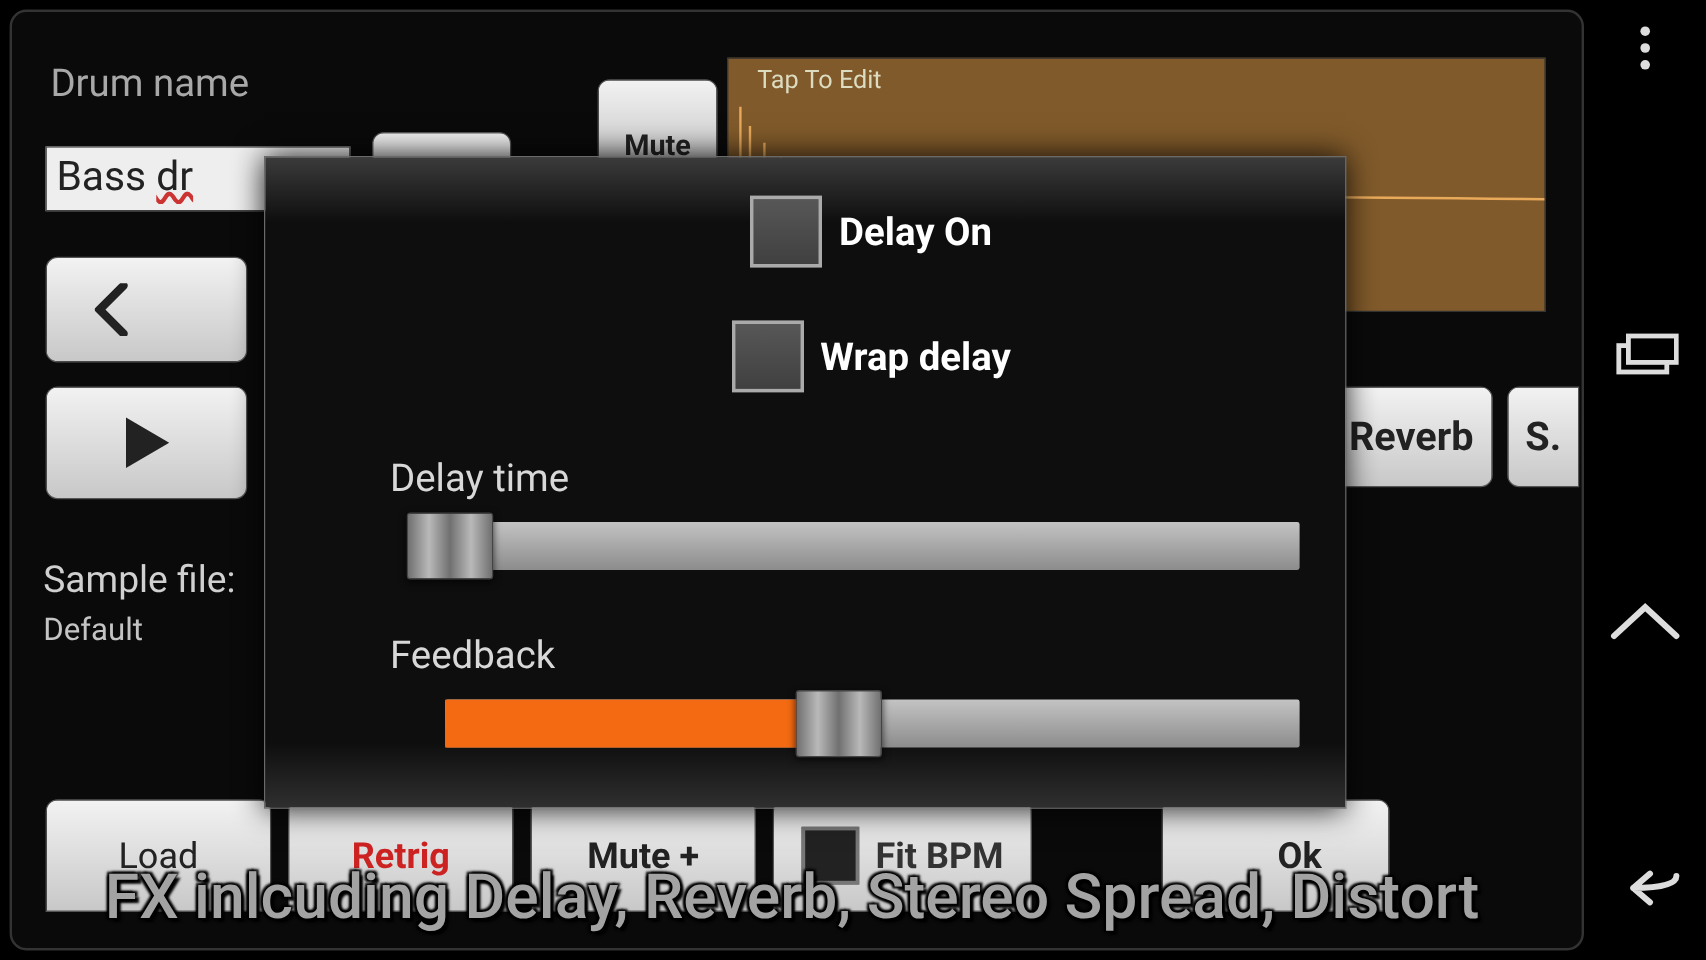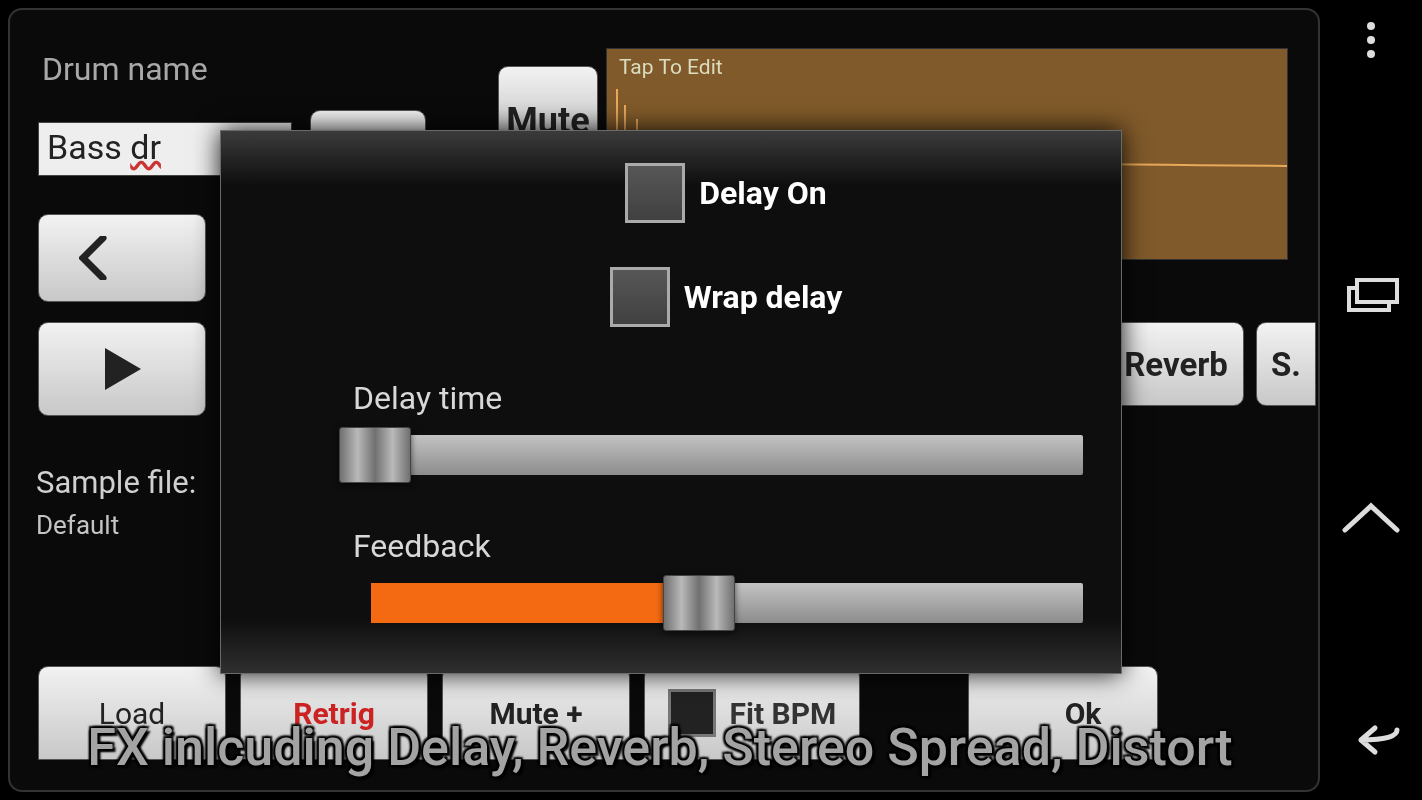"Tap To Edit" .wave-label { left: 12px -> 24px }
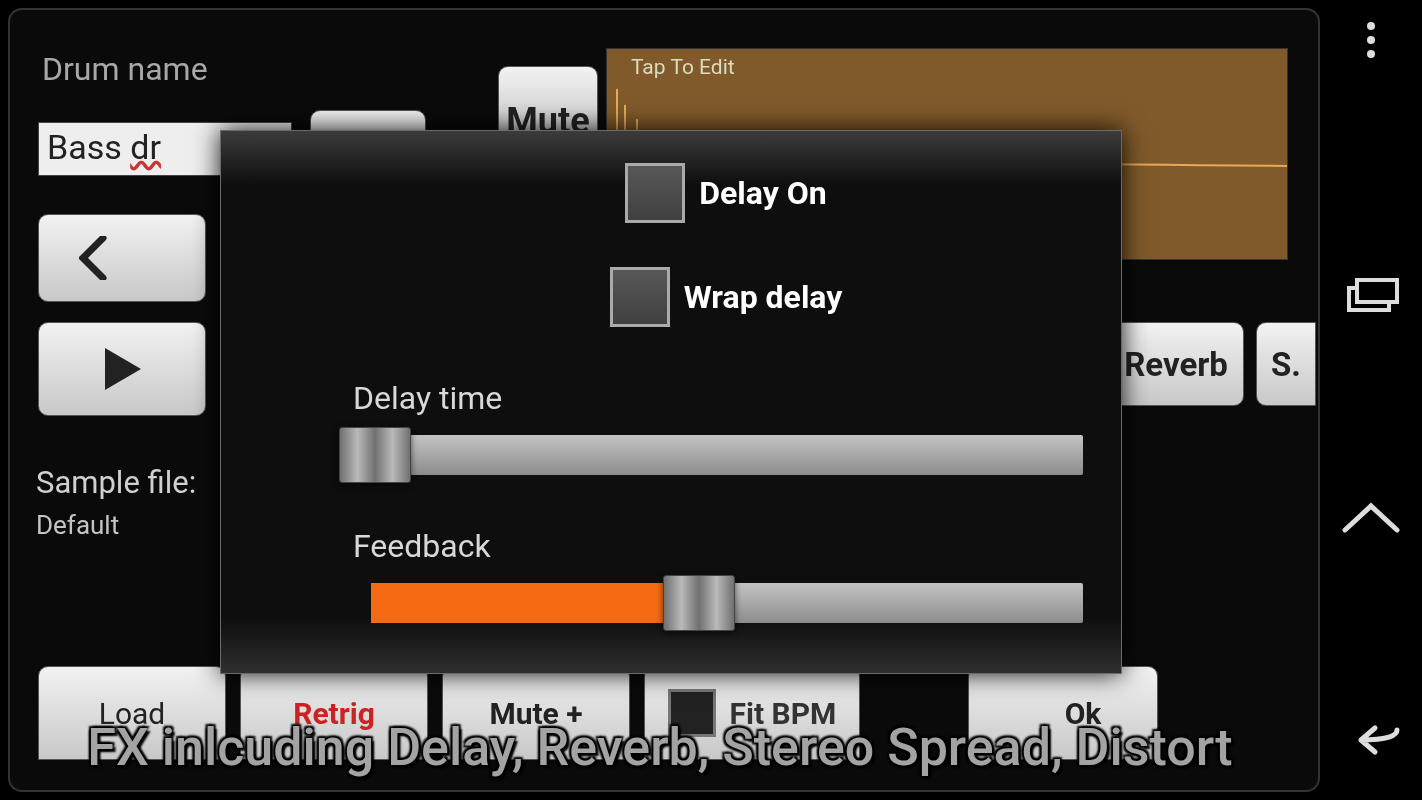"Mute" .mute-btn { font-size: 36px -> 24px }
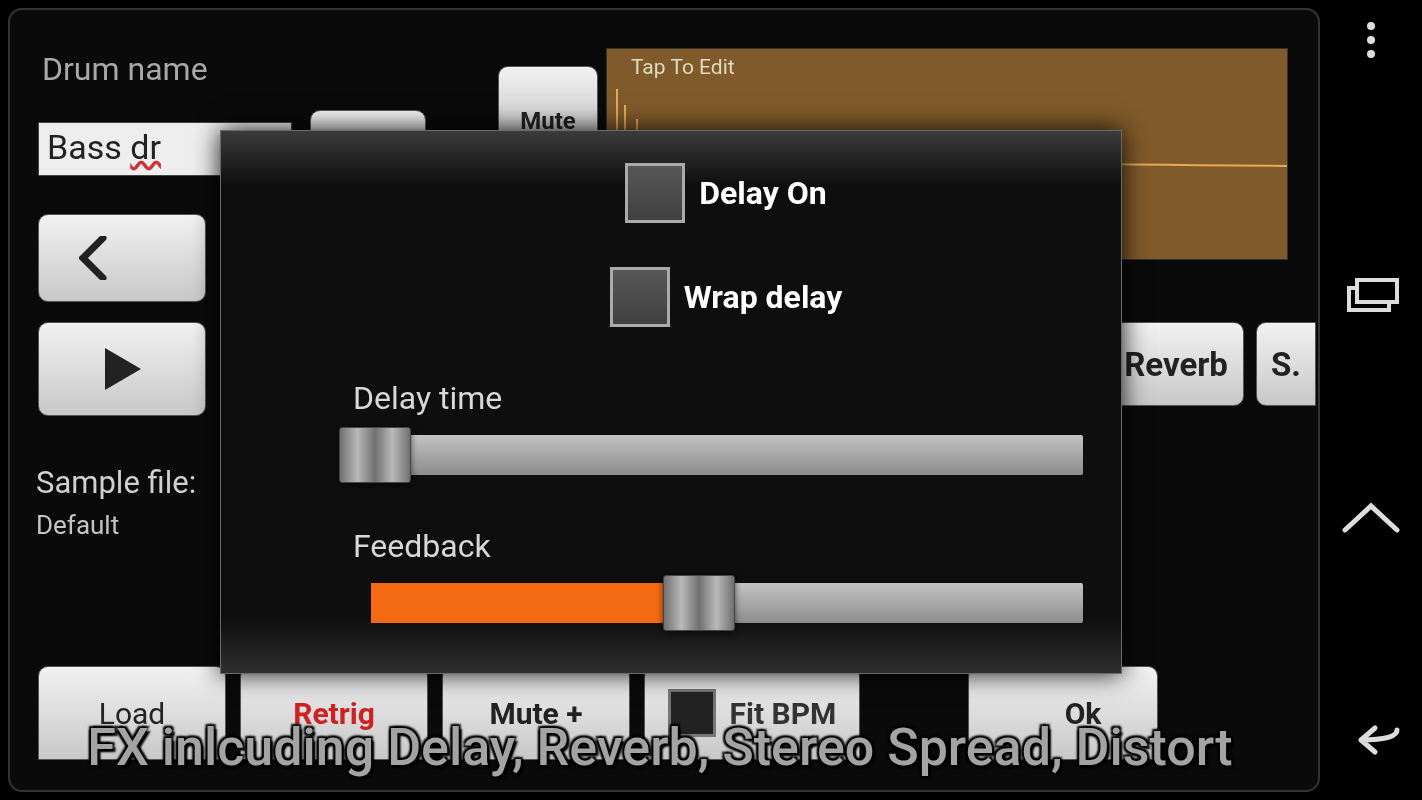"Delay time" .slider-label { margin-left: 88px -> 60px }
